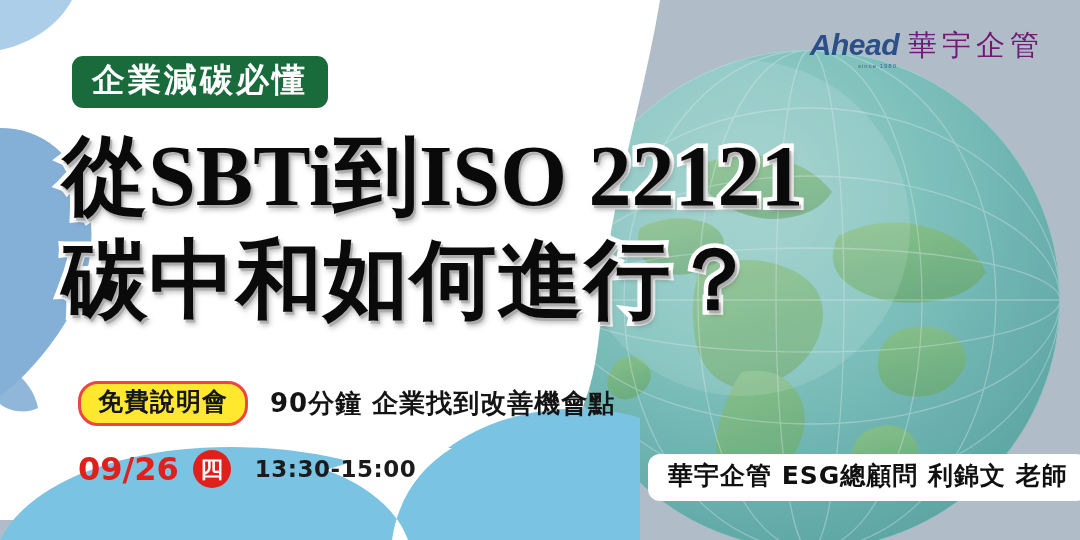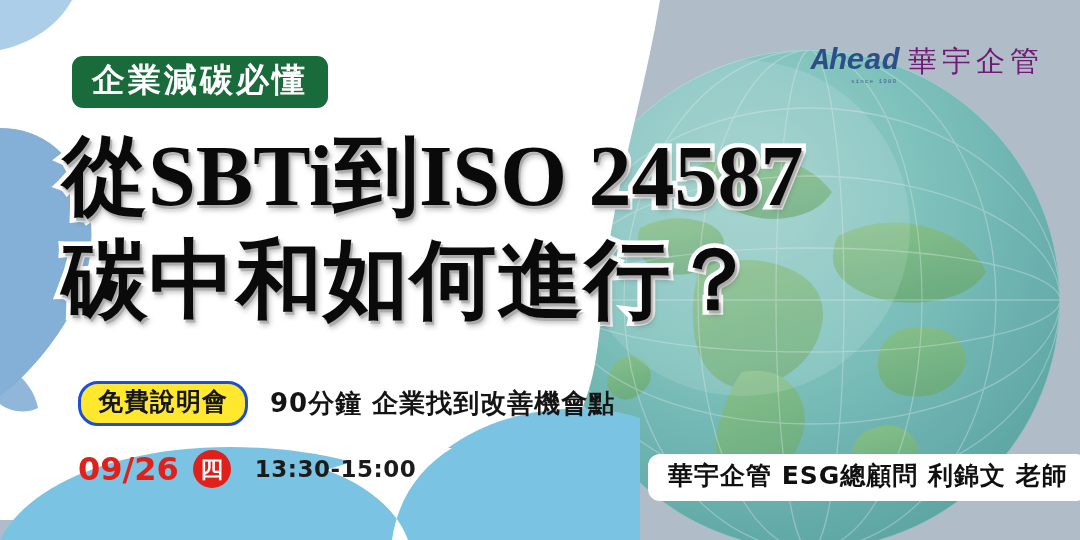"Ahead" .logo-mark { font-family: Liberation Mono, monospace -> Liberation Sans, sans-serif; margin-top: 16px -> none }
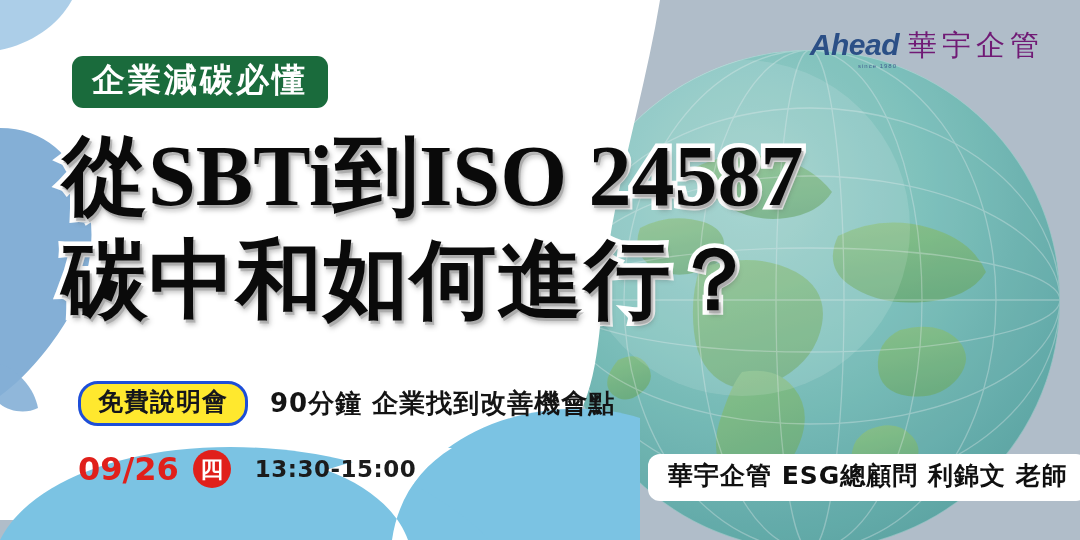"從SBTi到ISO 24587" div.headline-line { text: 24587 -> 22121 }
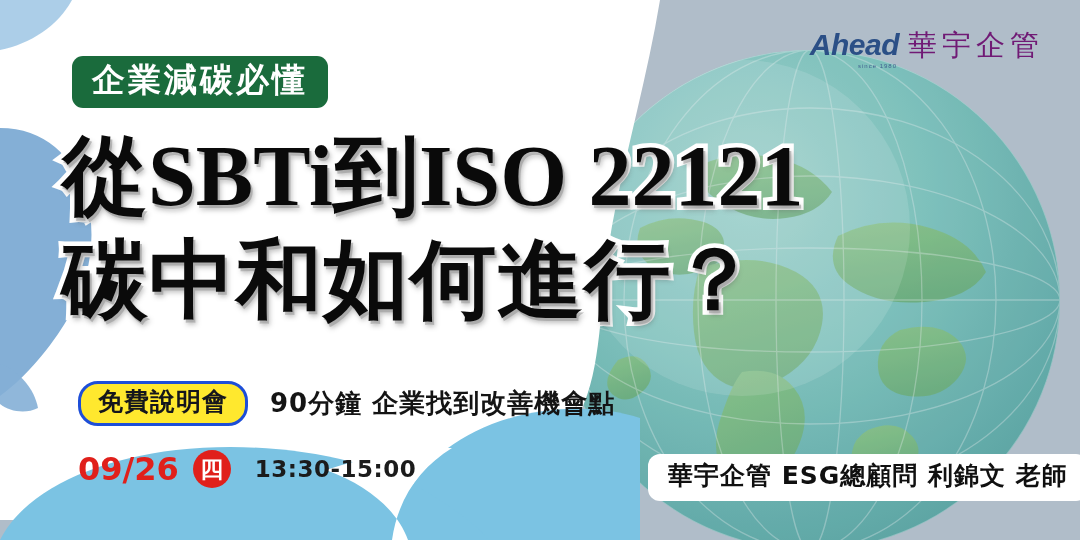"免費說明會" .free-badge { border: 3px solid #1d4ed8 -> 3px solid #ef4444 }
